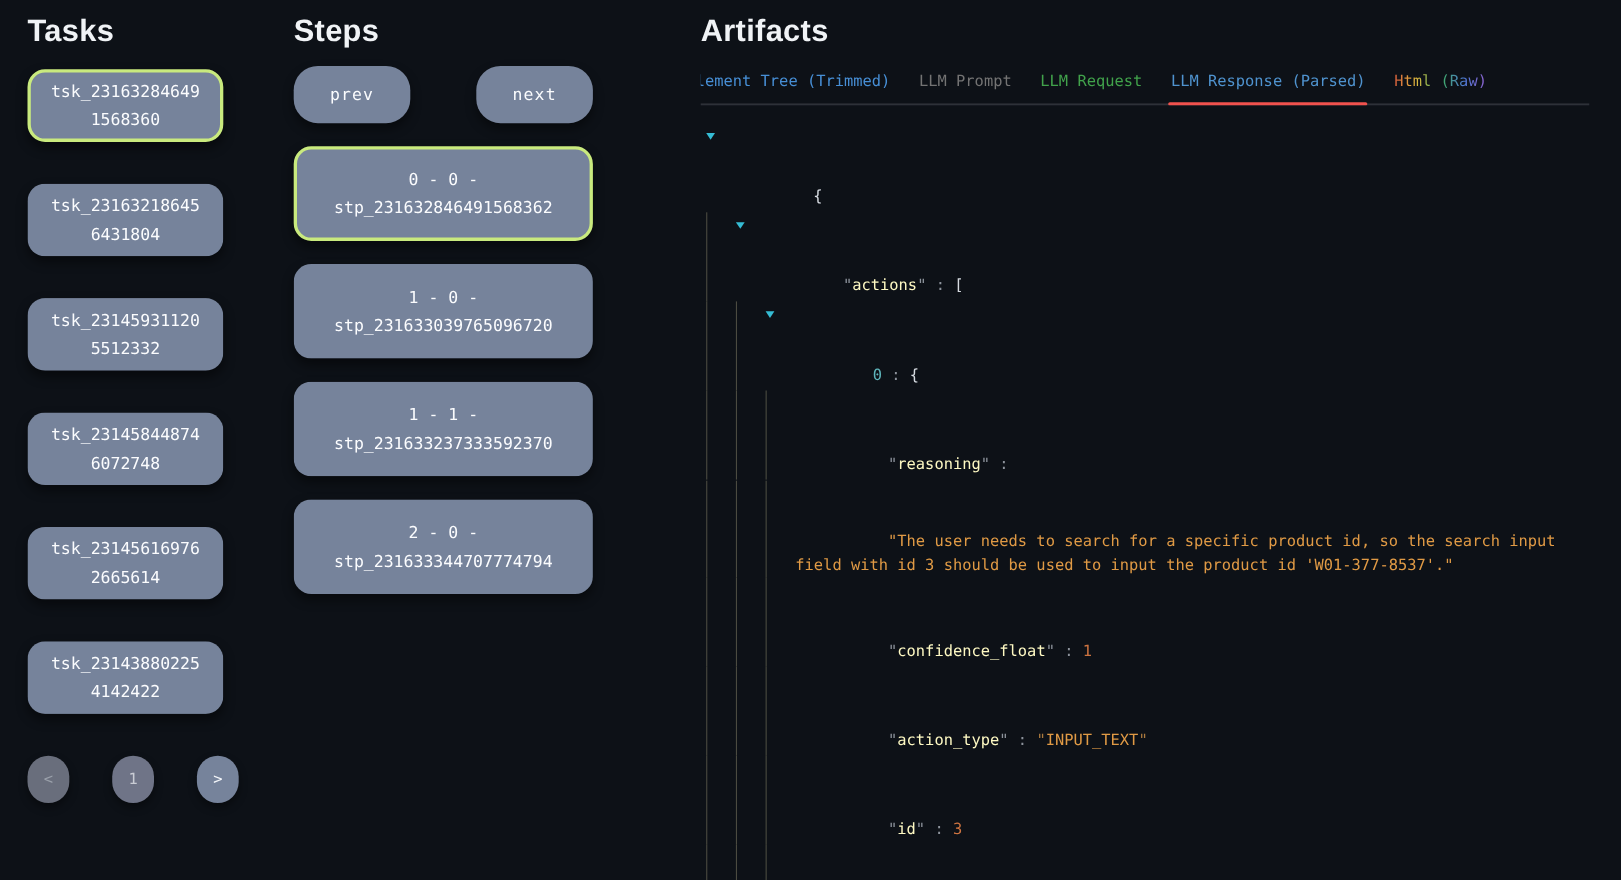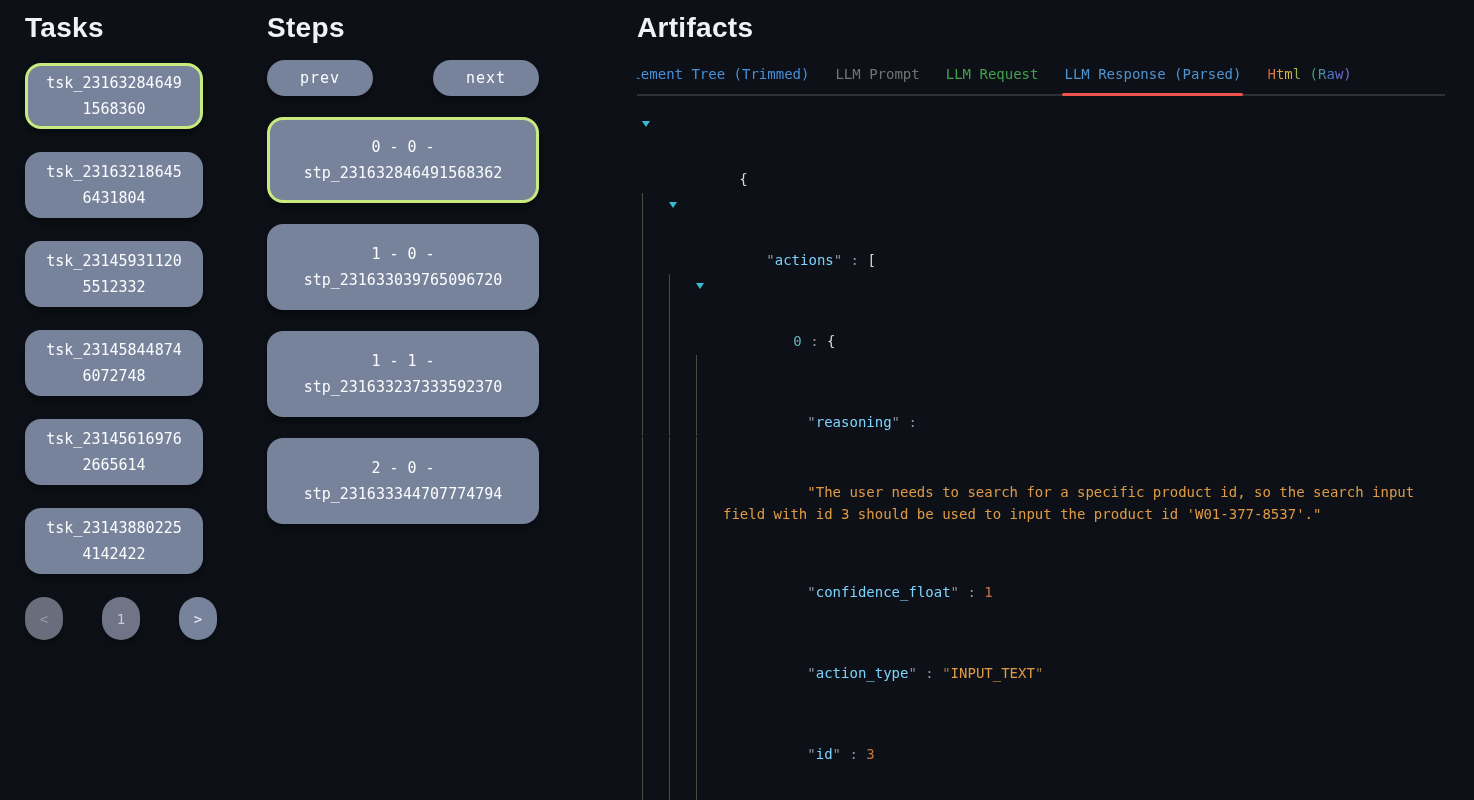"tsk_231632846491568360" .task-btn { margin-bottom: 23px -> 38px }
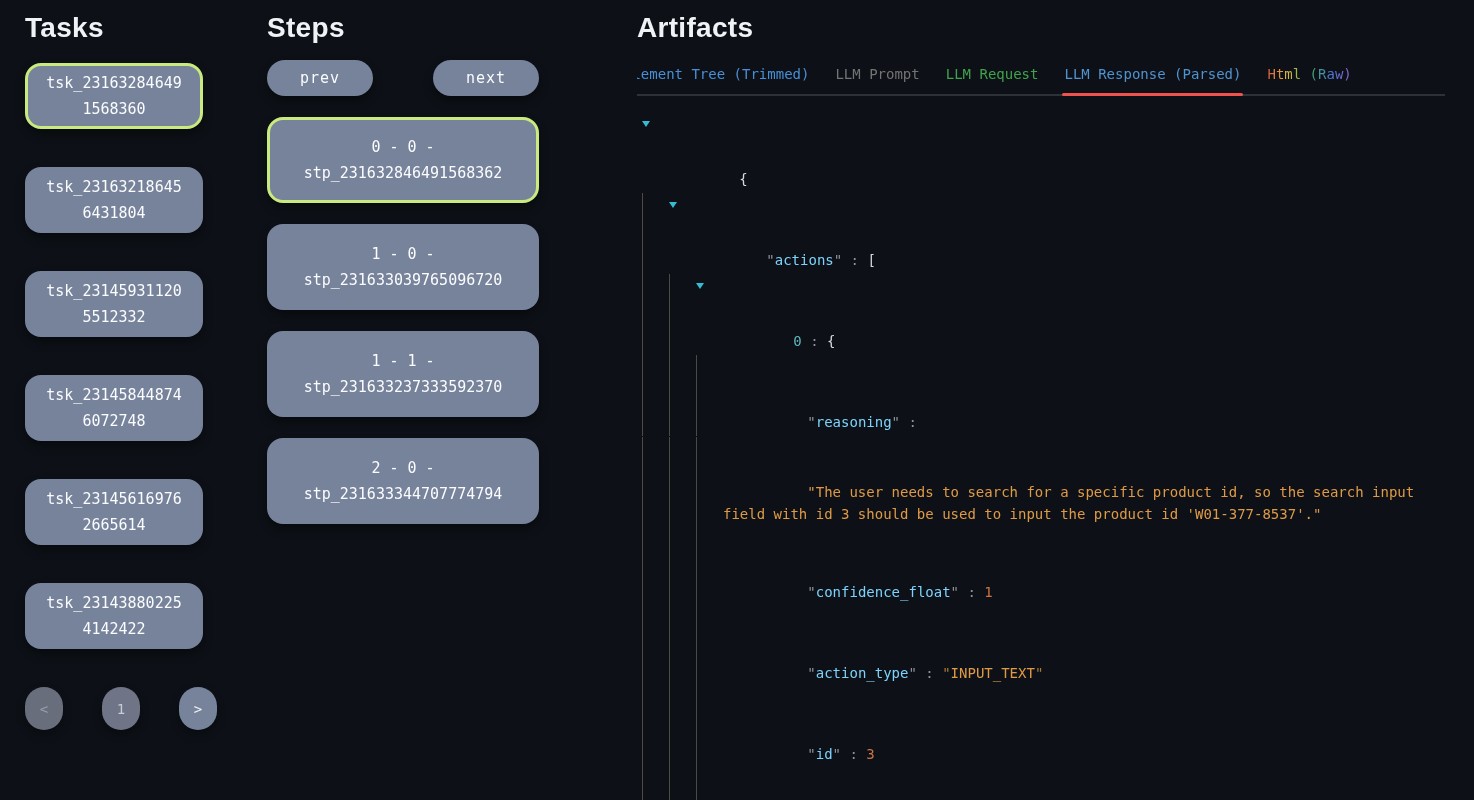"prev" .nav-btn { height: 36px -> 52px }
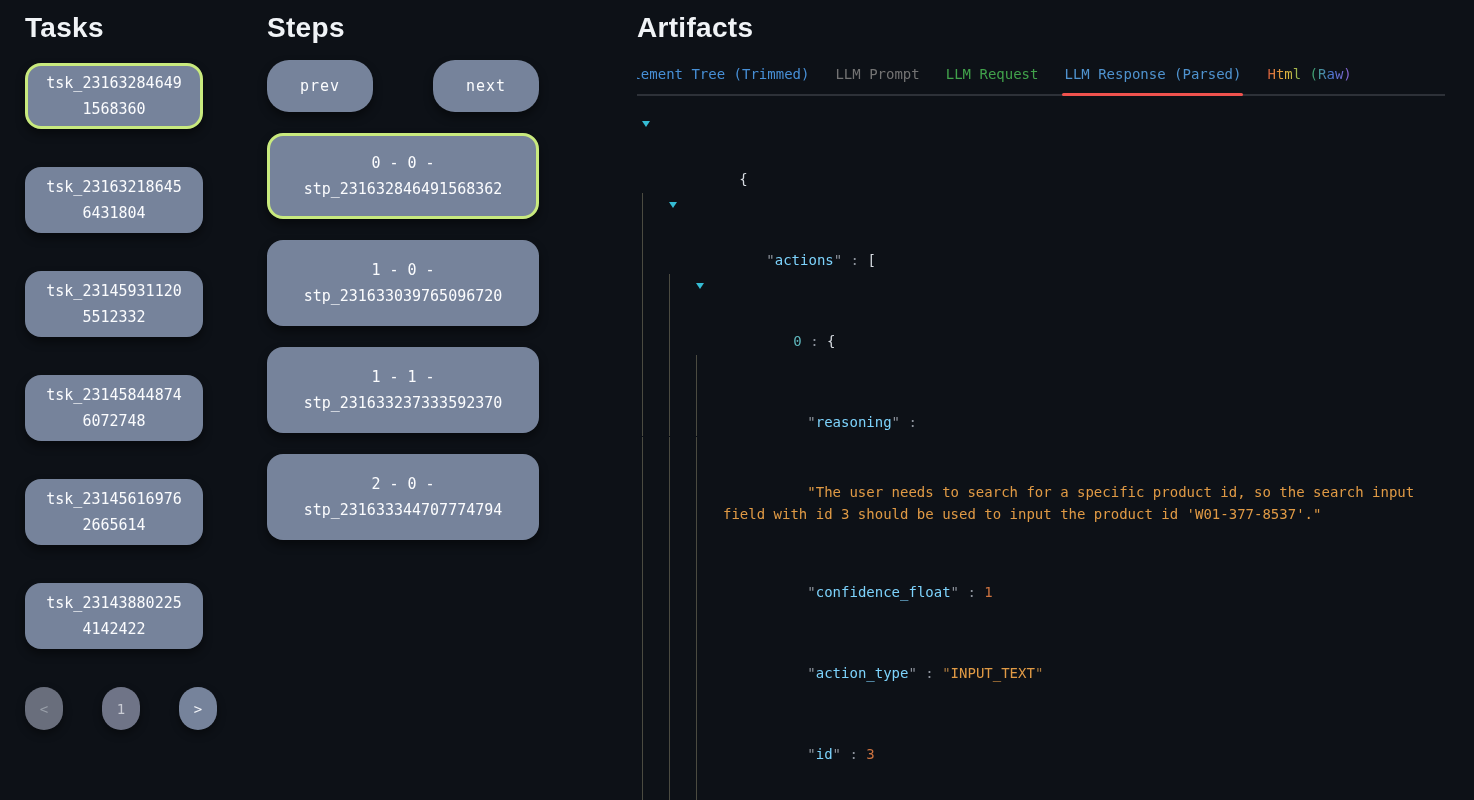"actions" .k { color: #7dd3fc -> #fef9c3 }
